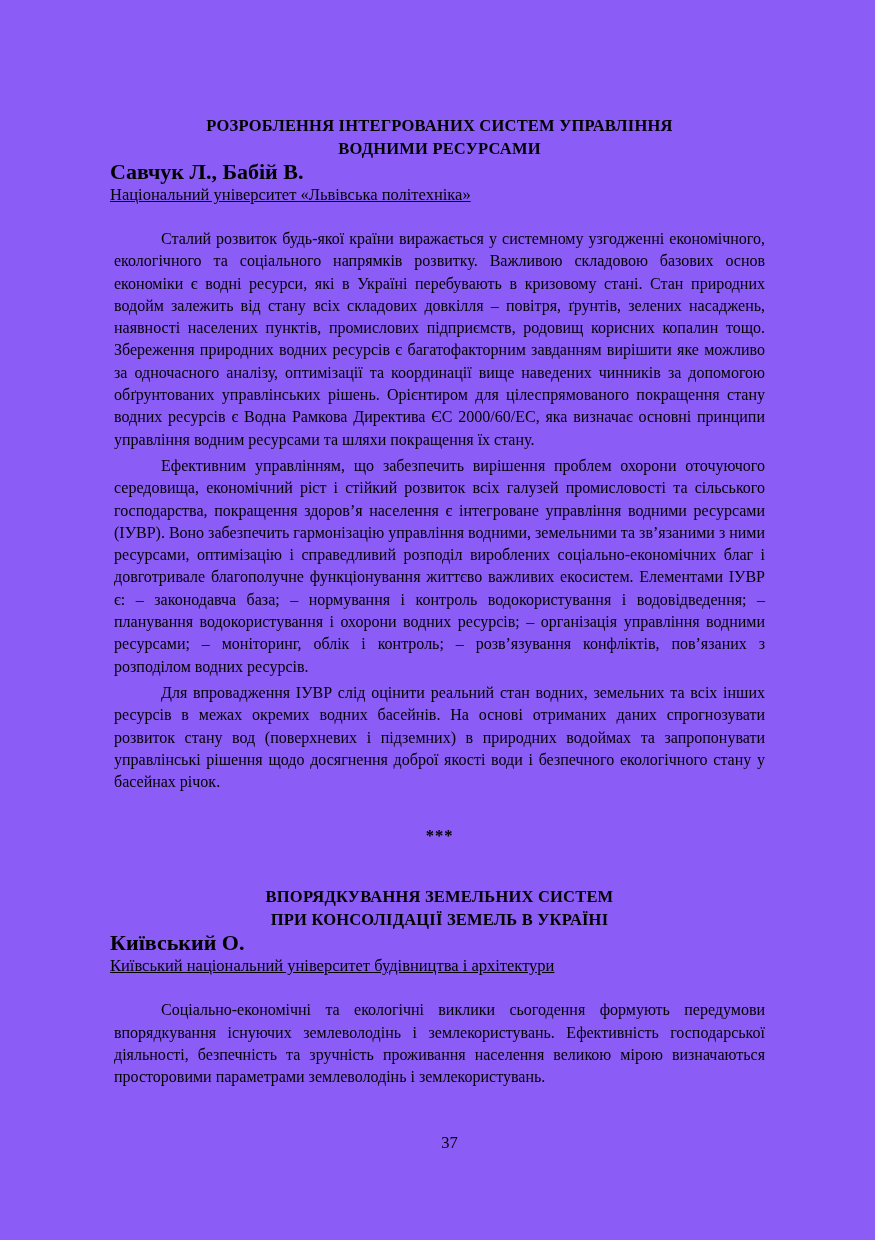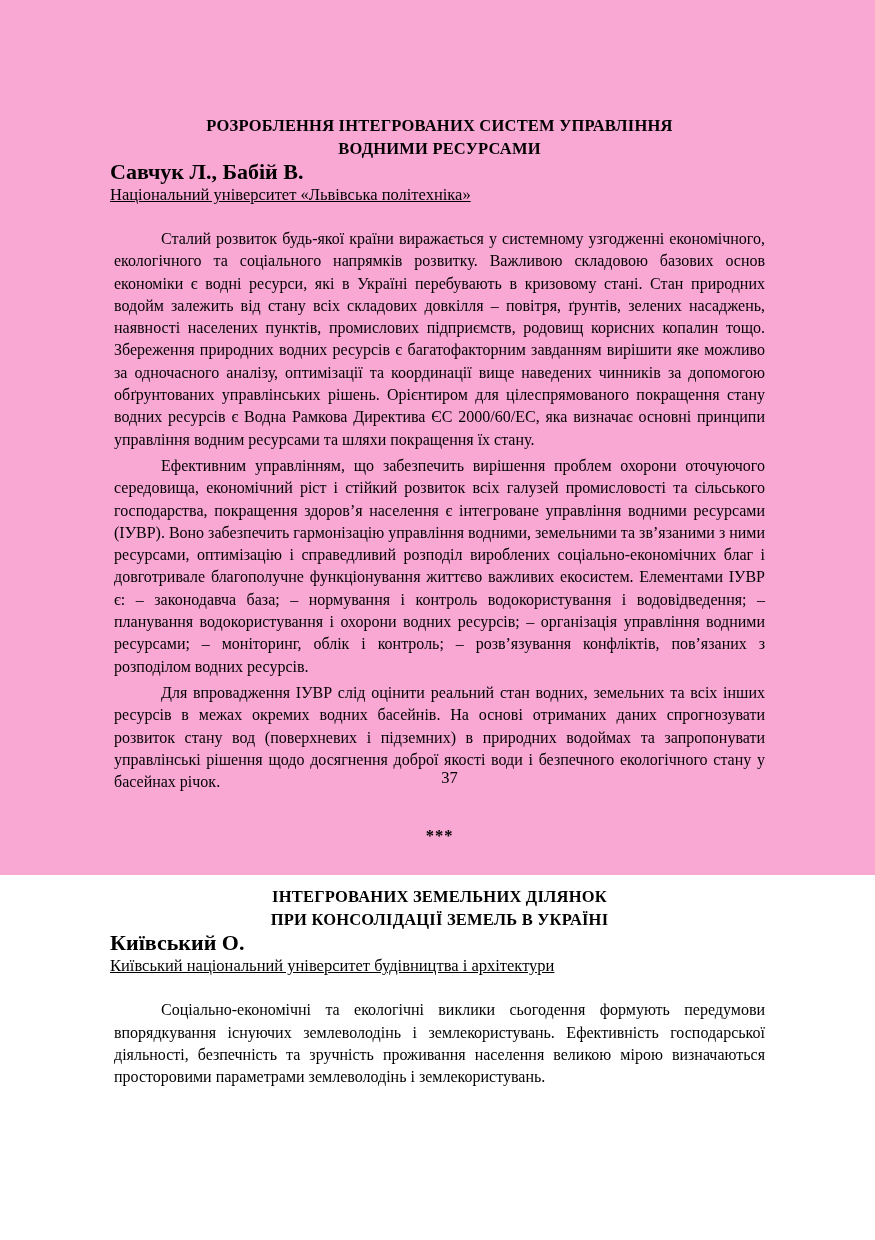"РОЗРОБЛЕННЯ ІНТЕГРОВАНИХ СИСТЕМ" .page { background: #f9a8d4 -> #8b5cf6; height: 875px -> 1240px }
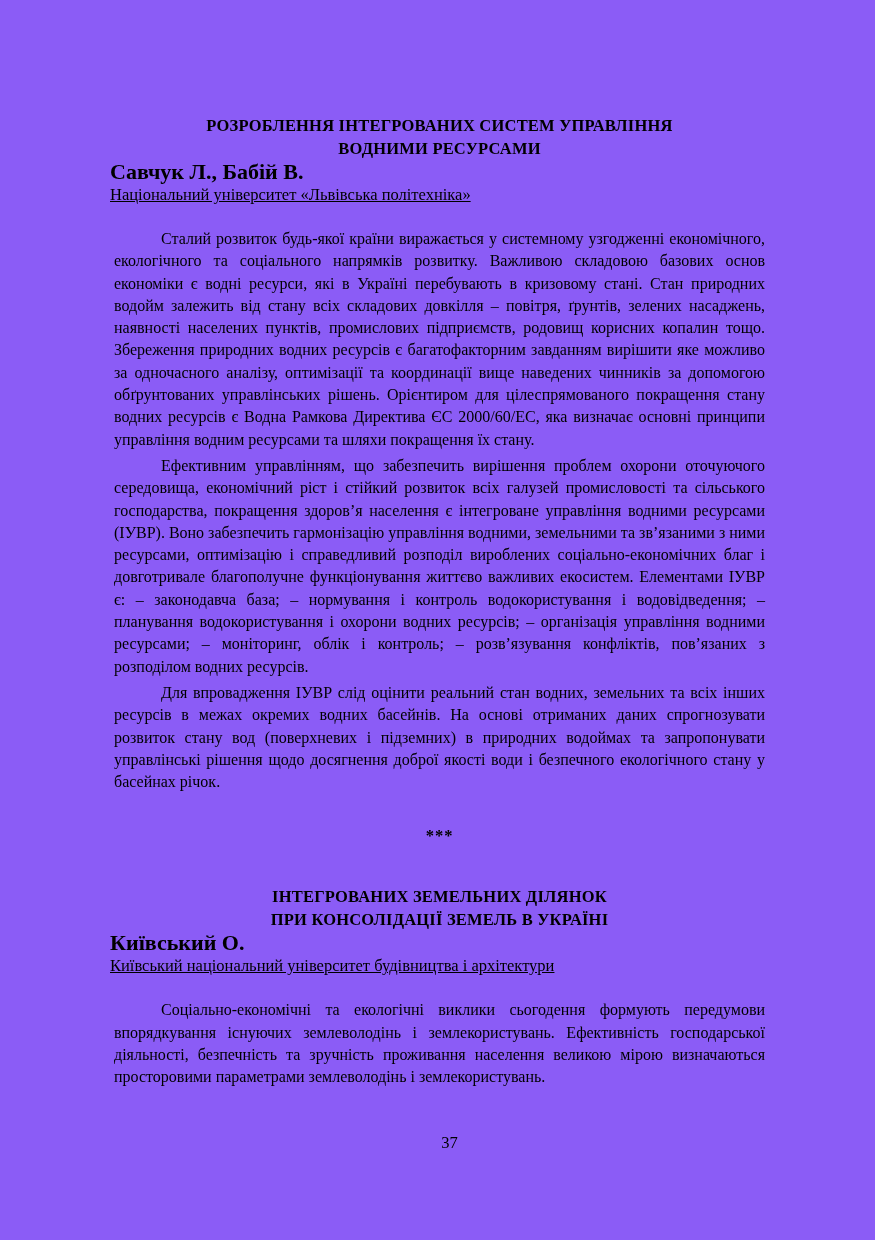"ІНТЕГРОВАНИХ ЗЕМЕЛЬНИХ ДІЛЯНОК" span.title-line { text: ІНТЕГРОВАНИХ ЗЕМЕЛЬНИХ ДІЛЯНОК -> ВПОРЯДКУВАННЯ ЗЕМЕЛЬНИХ СИСТЕМ }
